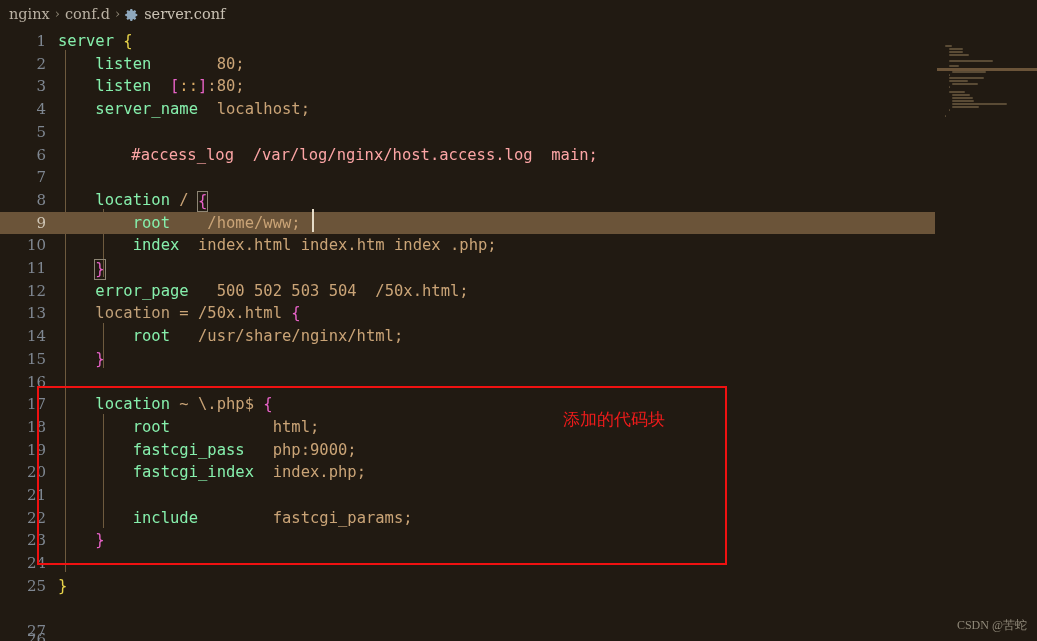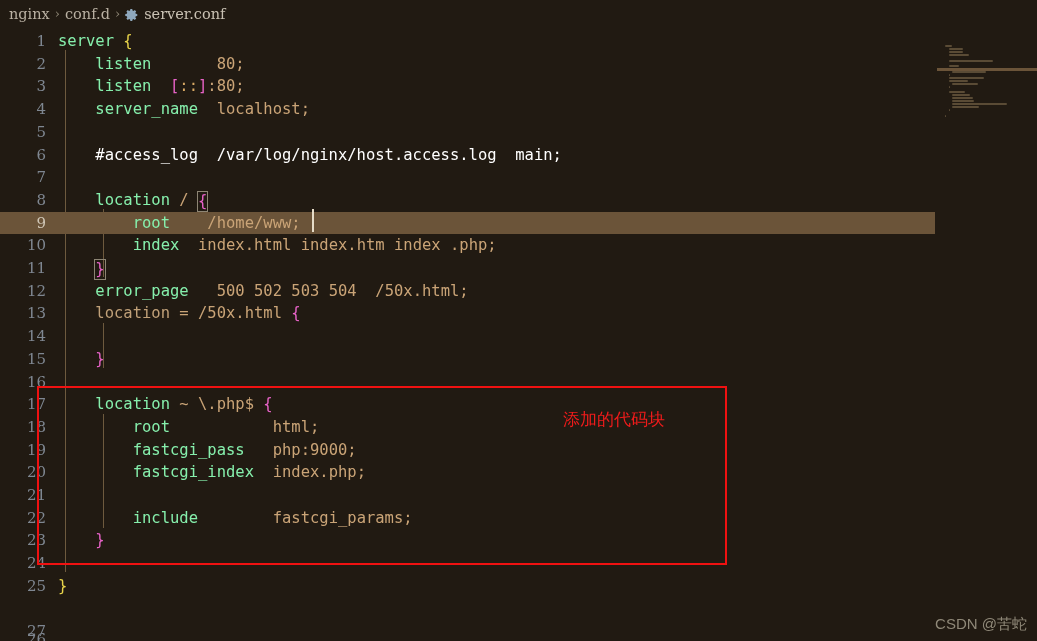"#access_log" .t-comment { color: #ffffff -> #fca5a5; margin-left: none -> 36px }
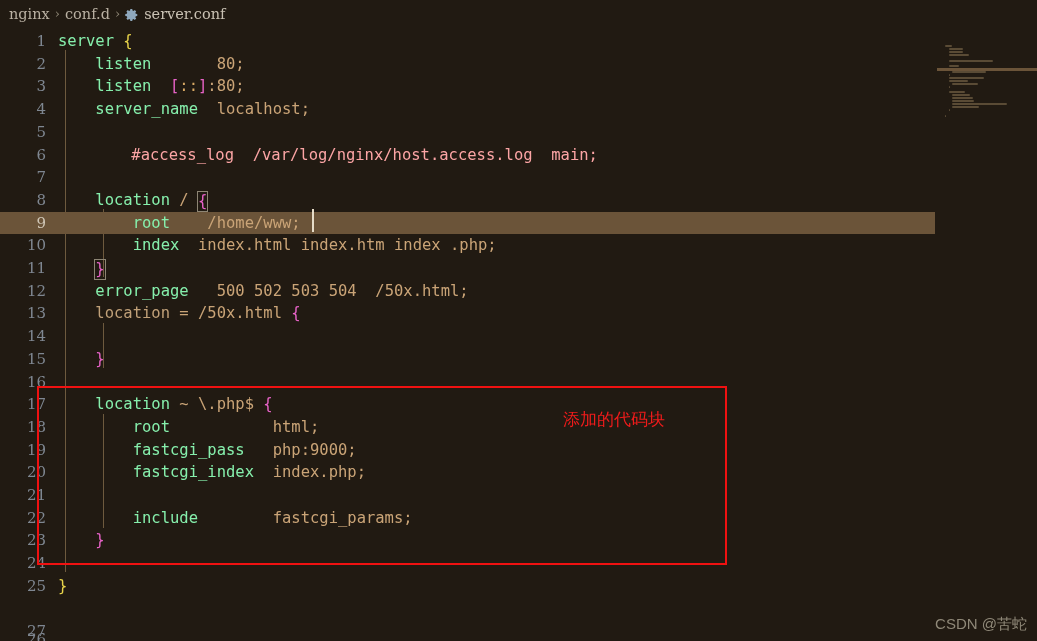"root /usr/share/nginx/html;" span.code { html: none -> <span> <span>root</span> <span>/usr/share/nginx/html;</span></span> }
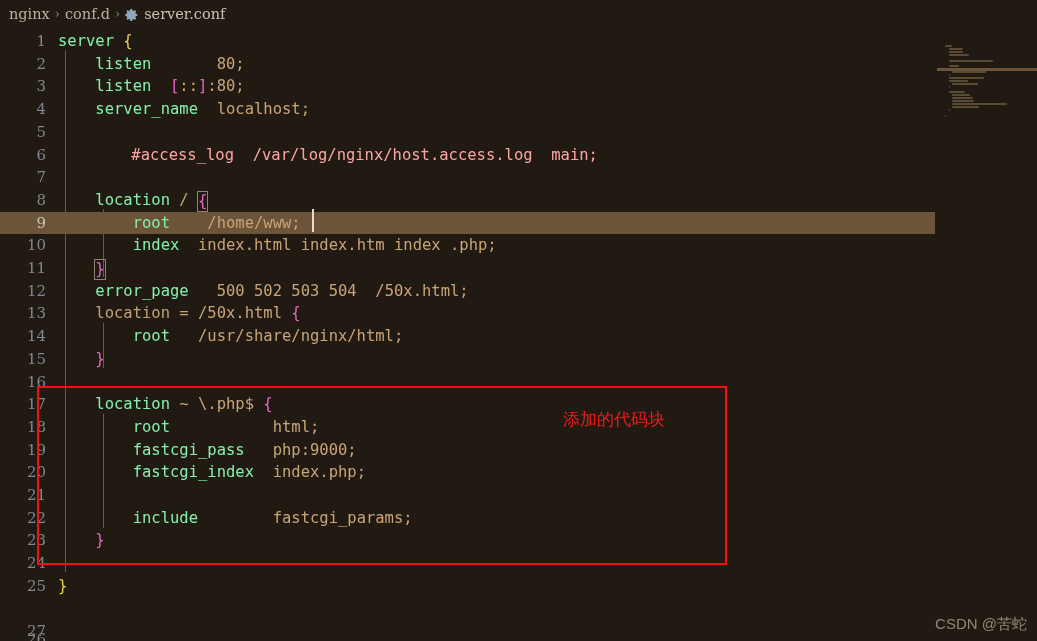"CSDN @苦蛇" #watermark { font-family: Liberation Sans, sans-serif -> Liberation Serif, serif; font-size: 15px -> 12px }
